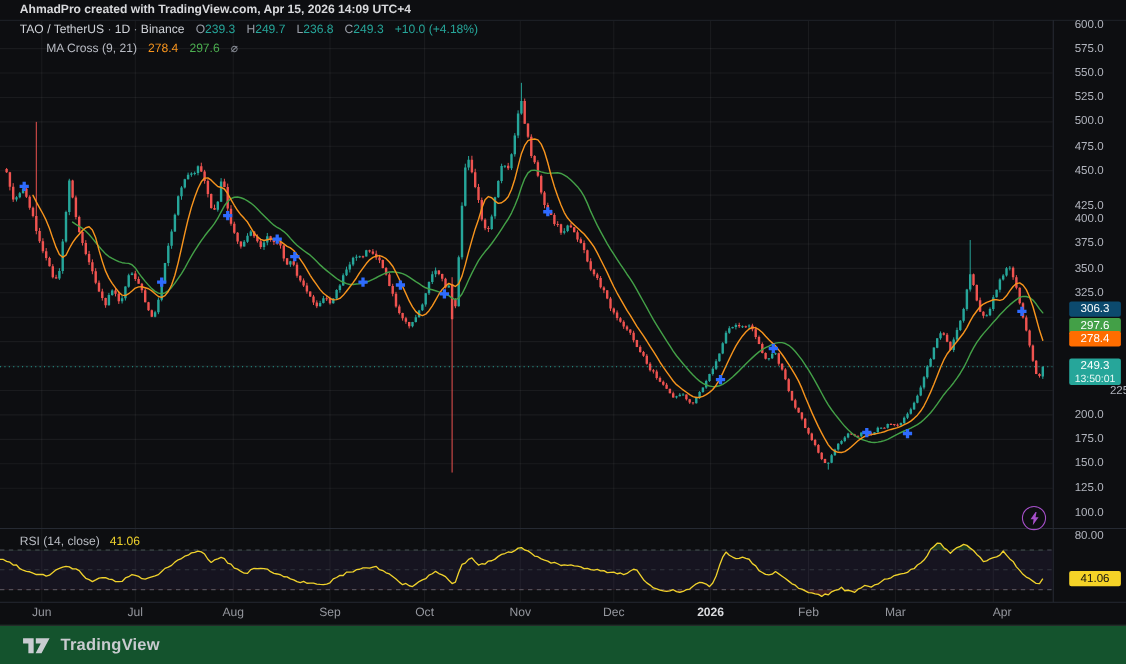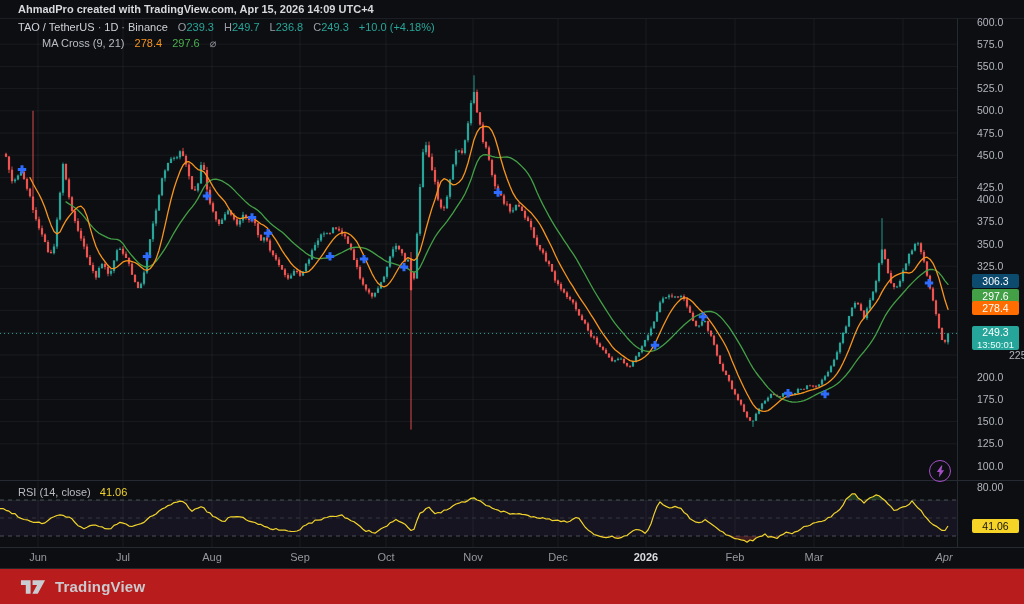"Apr" div.mlabel { font-style: italic -> none; left: 944px -> 911px }
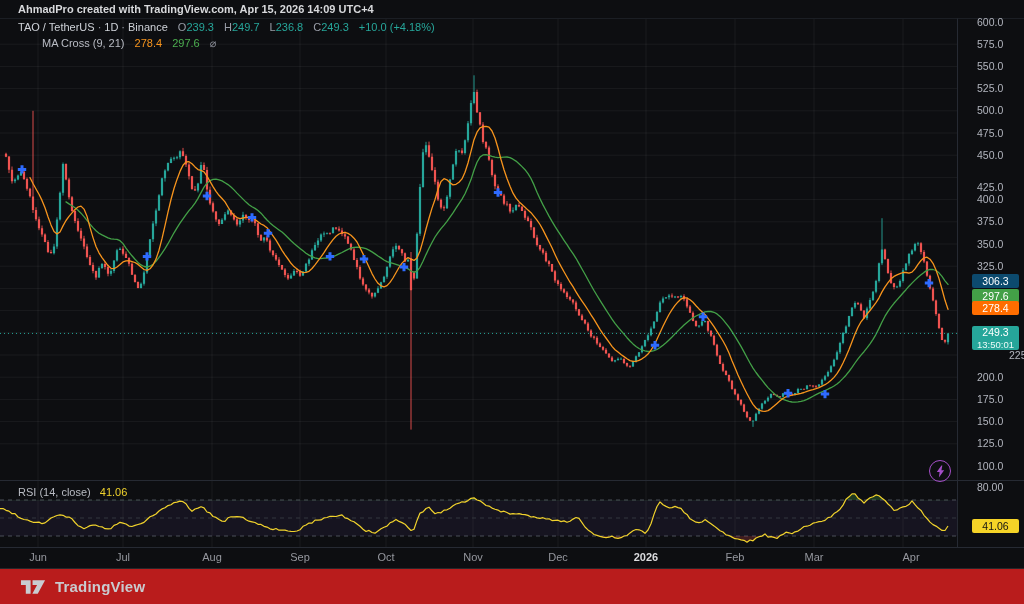"TradingView" .footer { background: #b91c1c -> #14532d }
